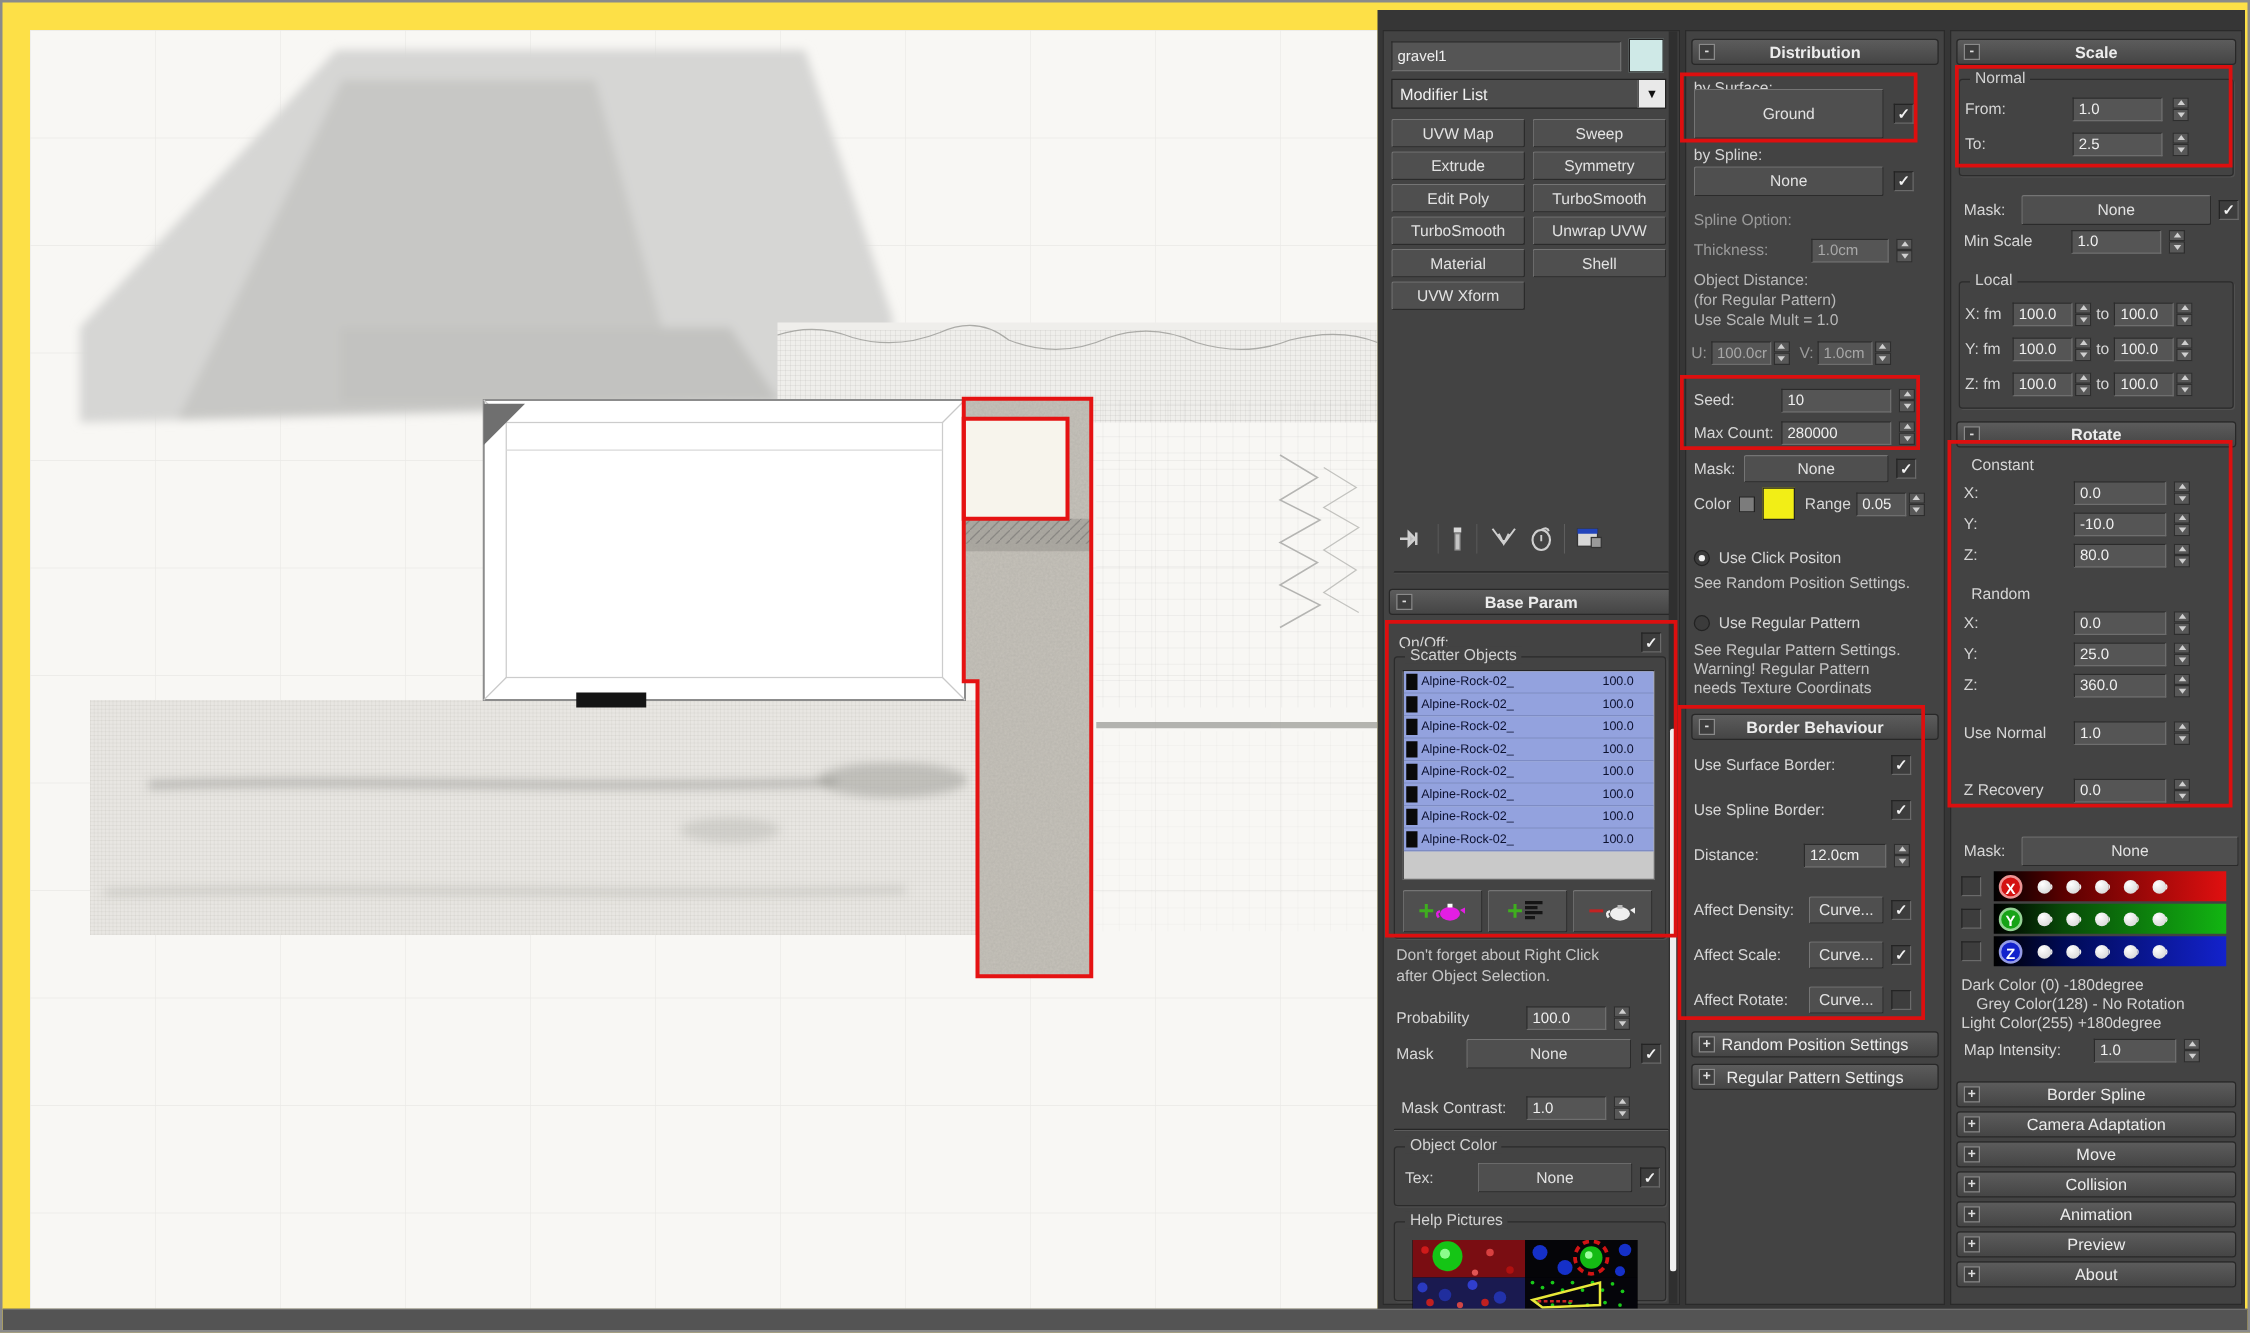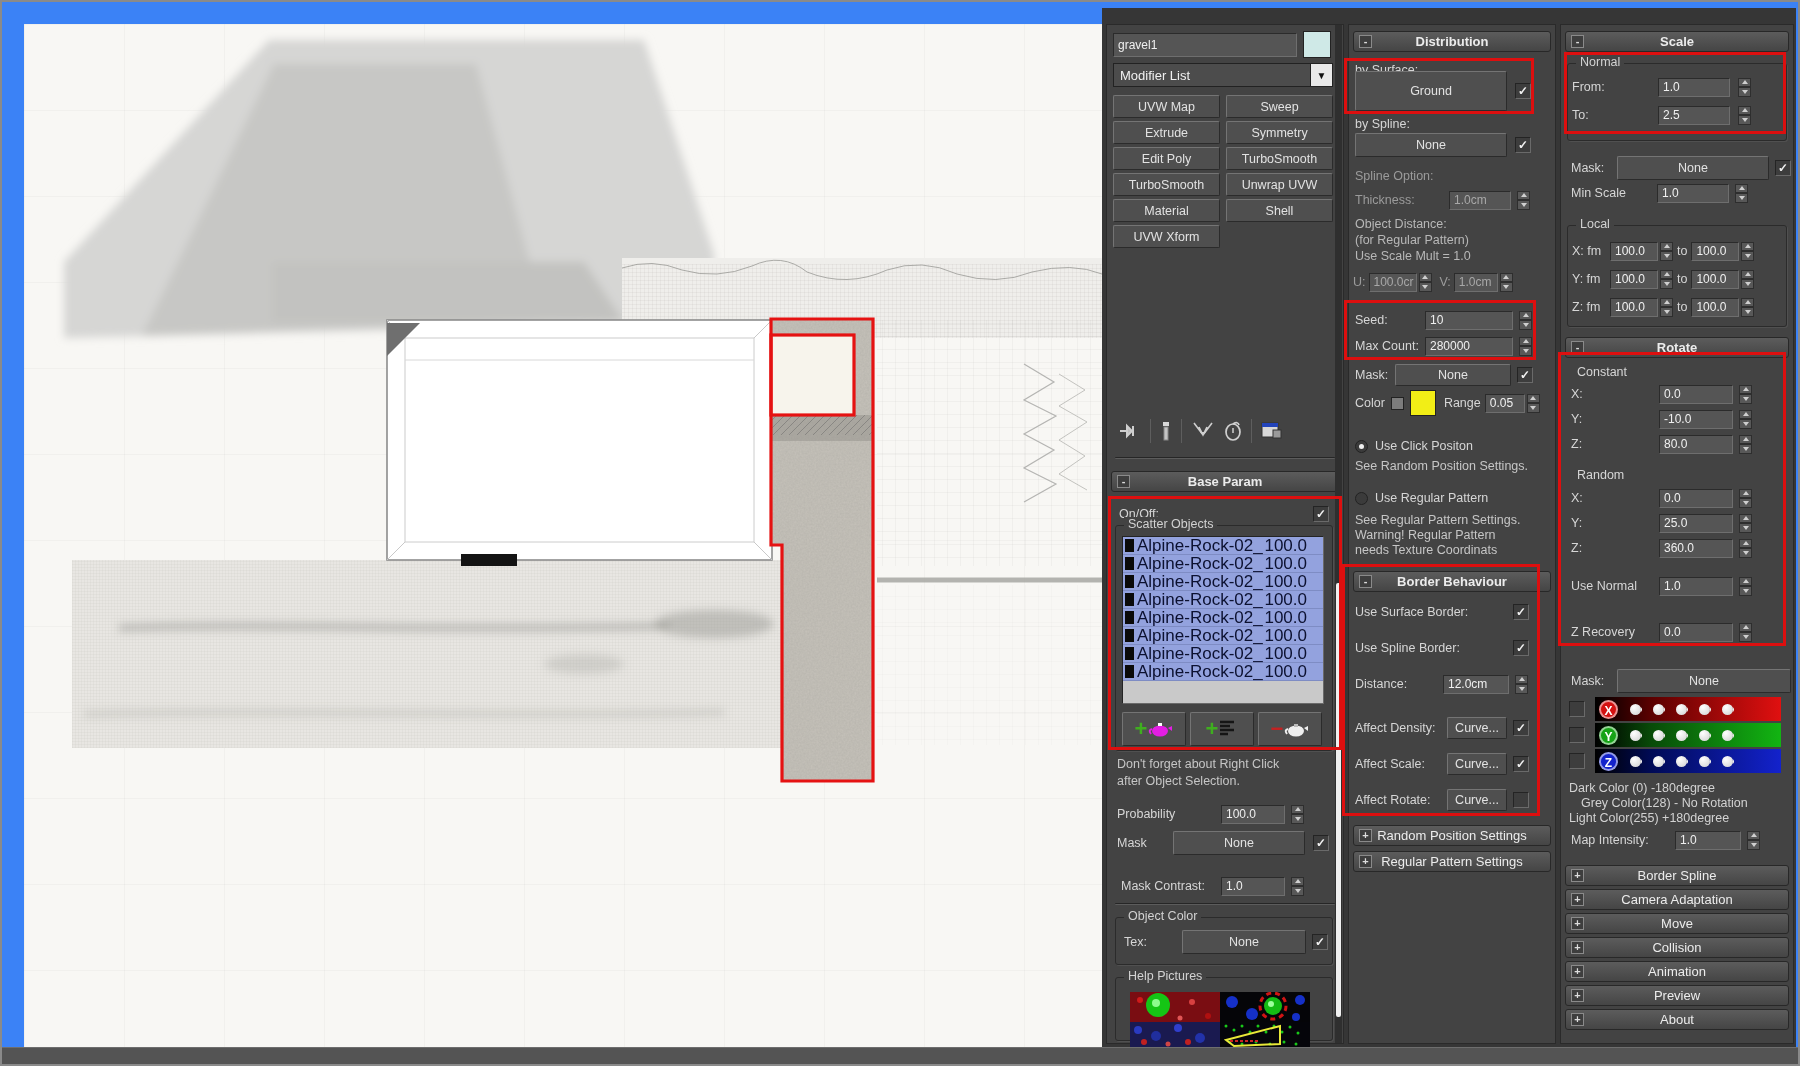"gravel1" #screen { background: #3b82f6 -> #fde047 }
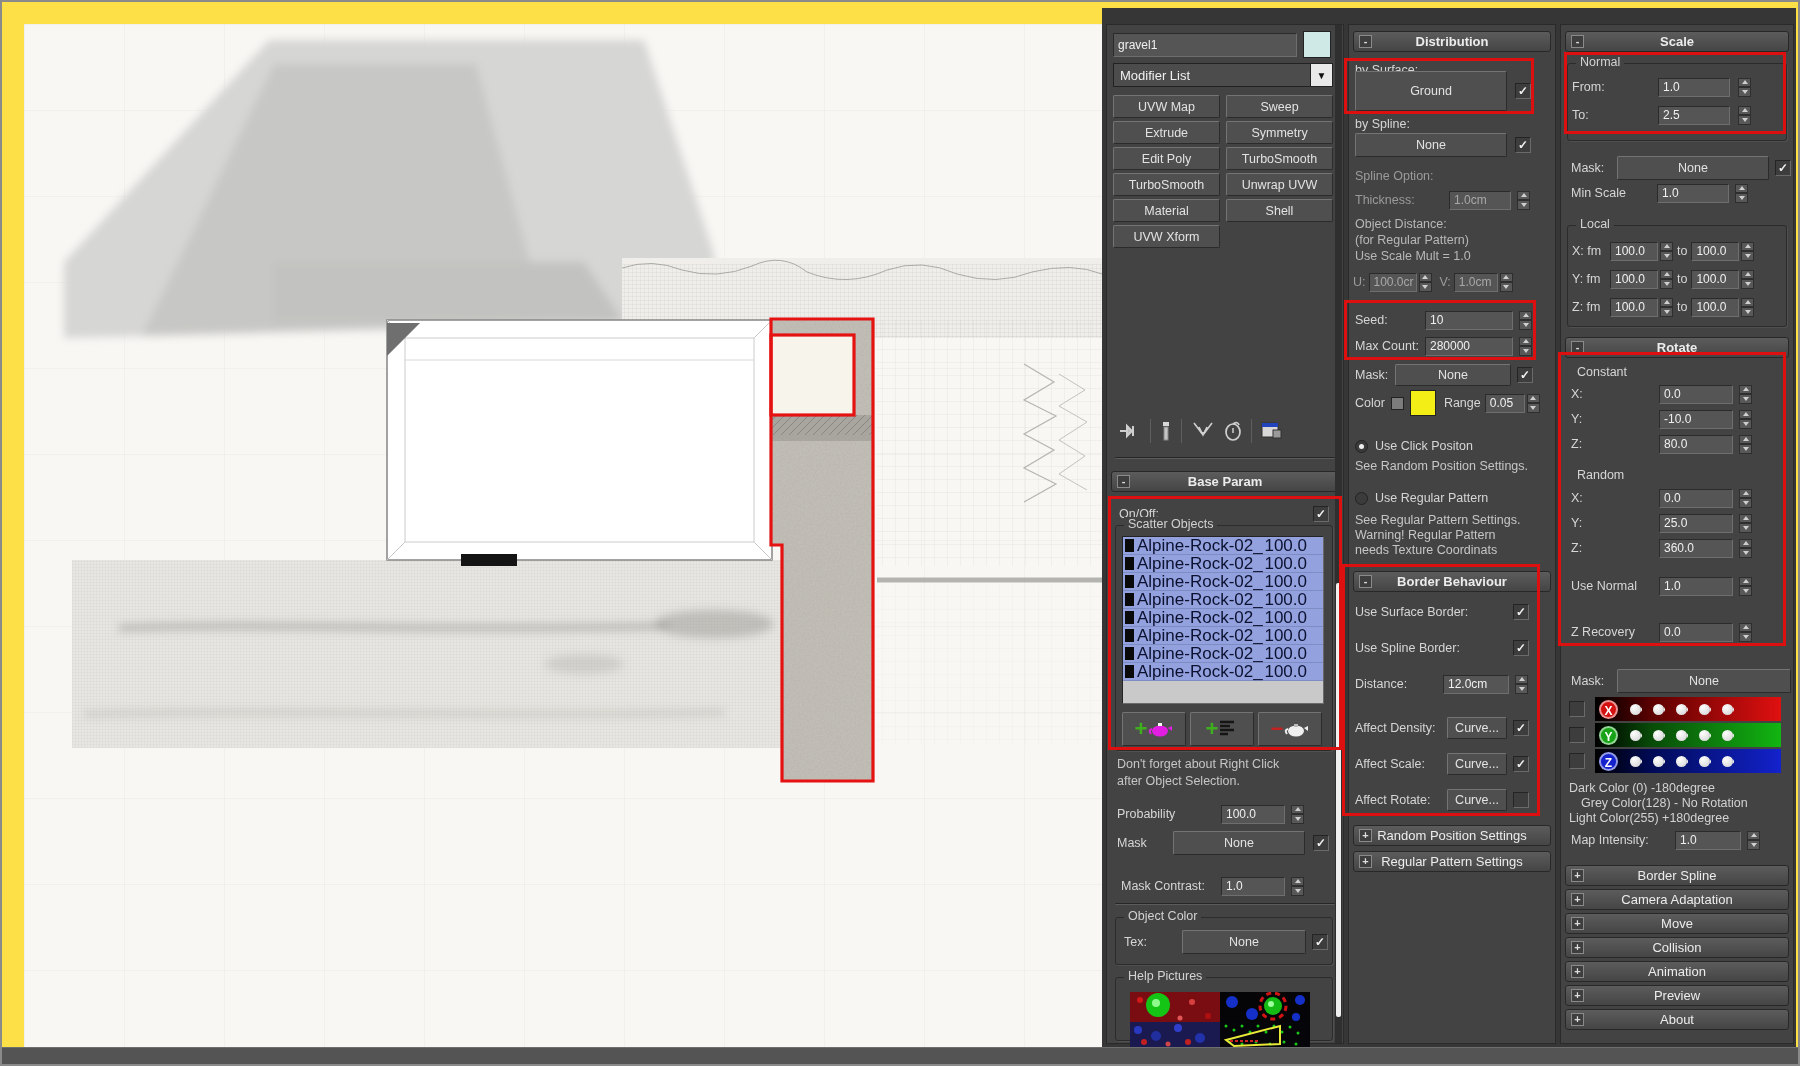"Alpine-Rock-02_" .slrow { font-size: 17px -> 10px }
